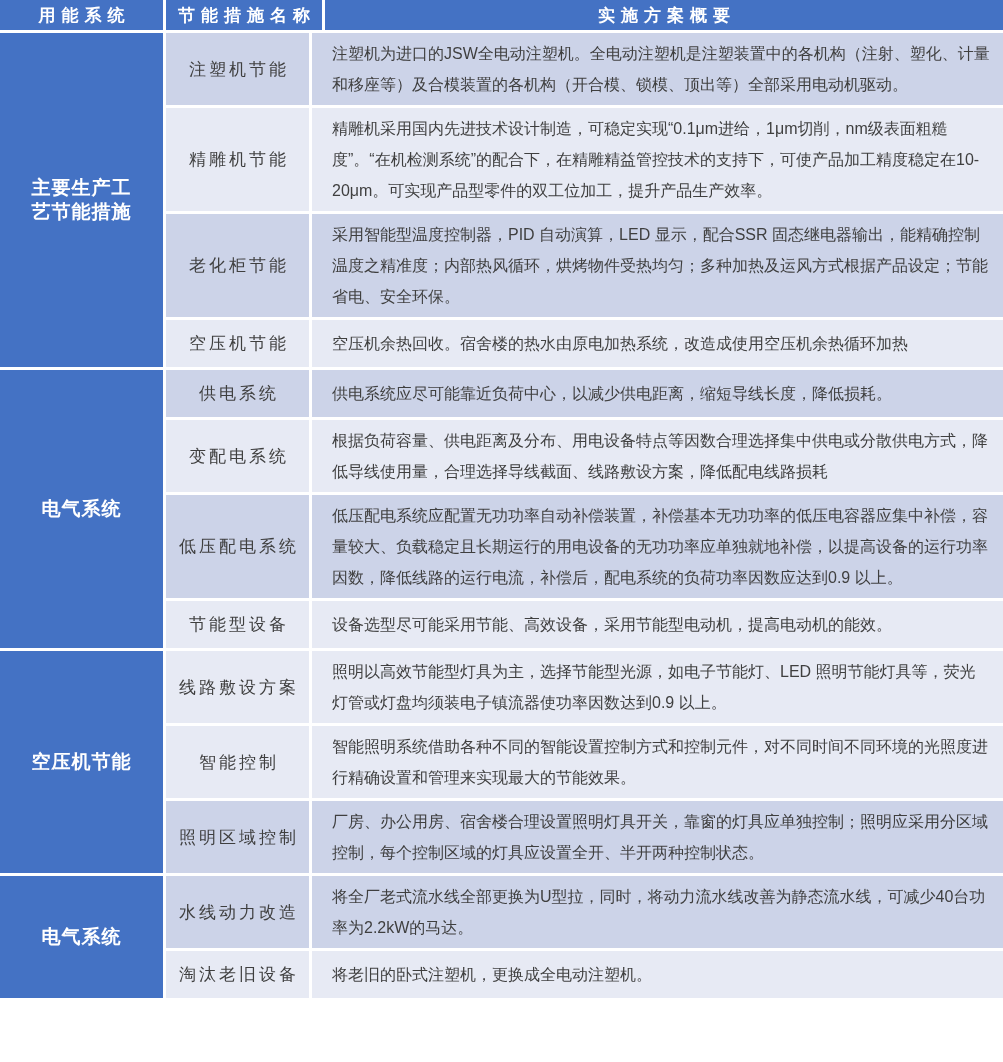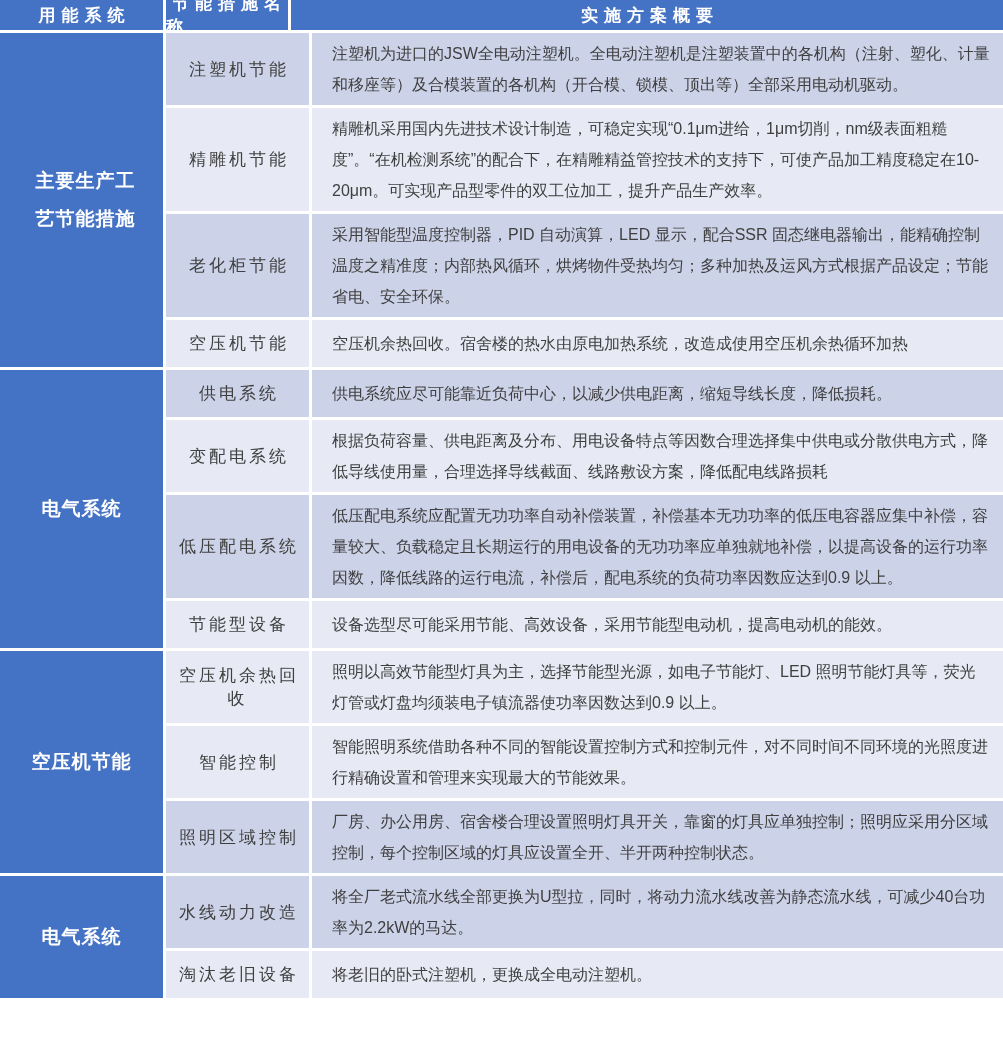"节能措施名称" .col-measure { width: 122px -> 156px }
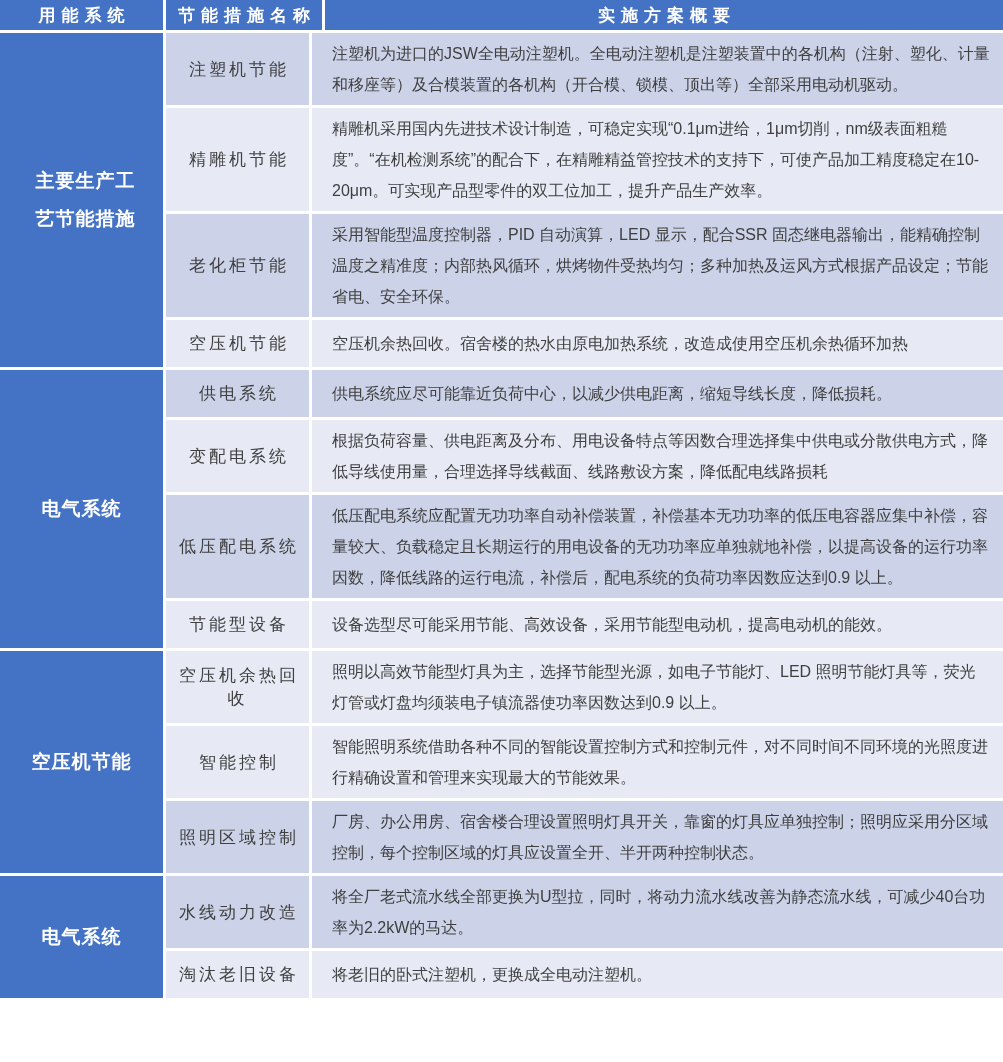"主要生产工艺节能措施" .system-cell span { line-height: 38px -> 24px; text-align: right -> none }
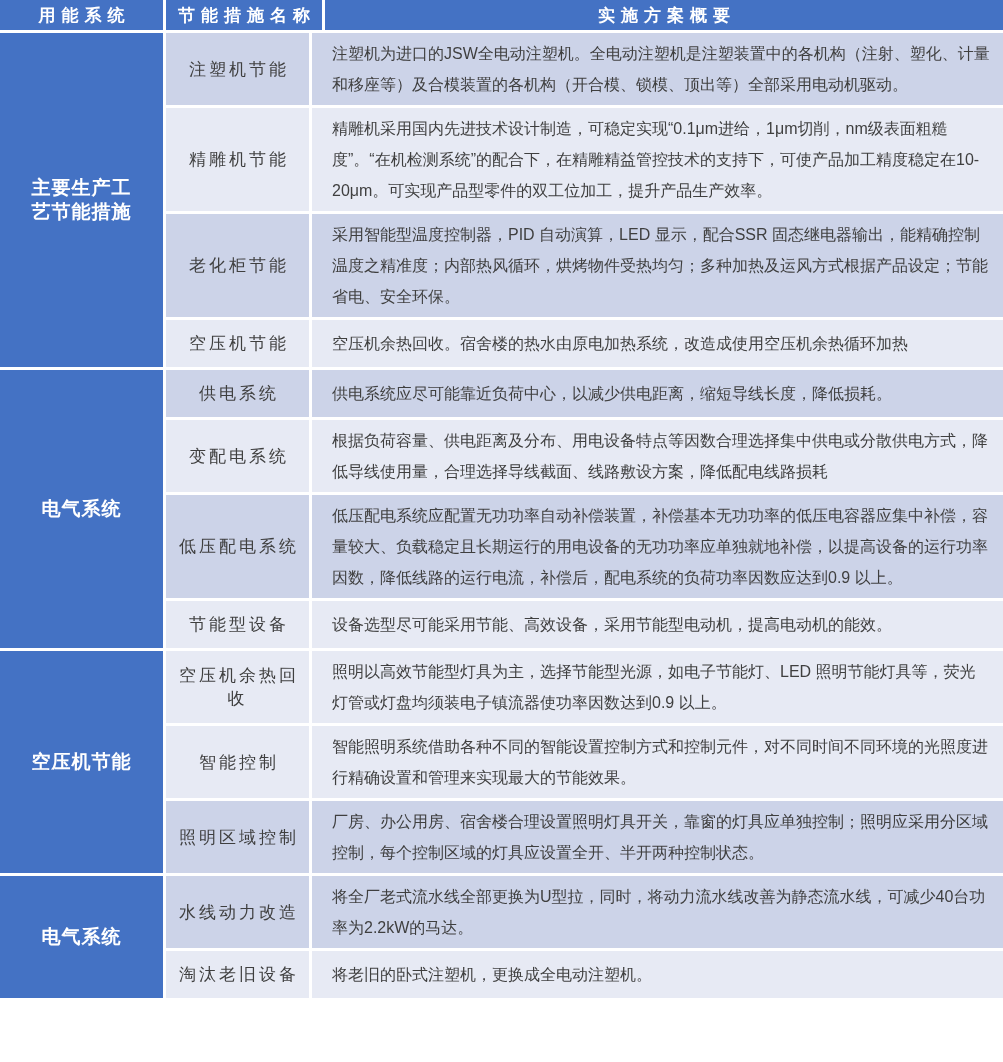"空压机余热回收" div.measure-cell { text: 空压机余热回收 -> 线路敷设方案 }
